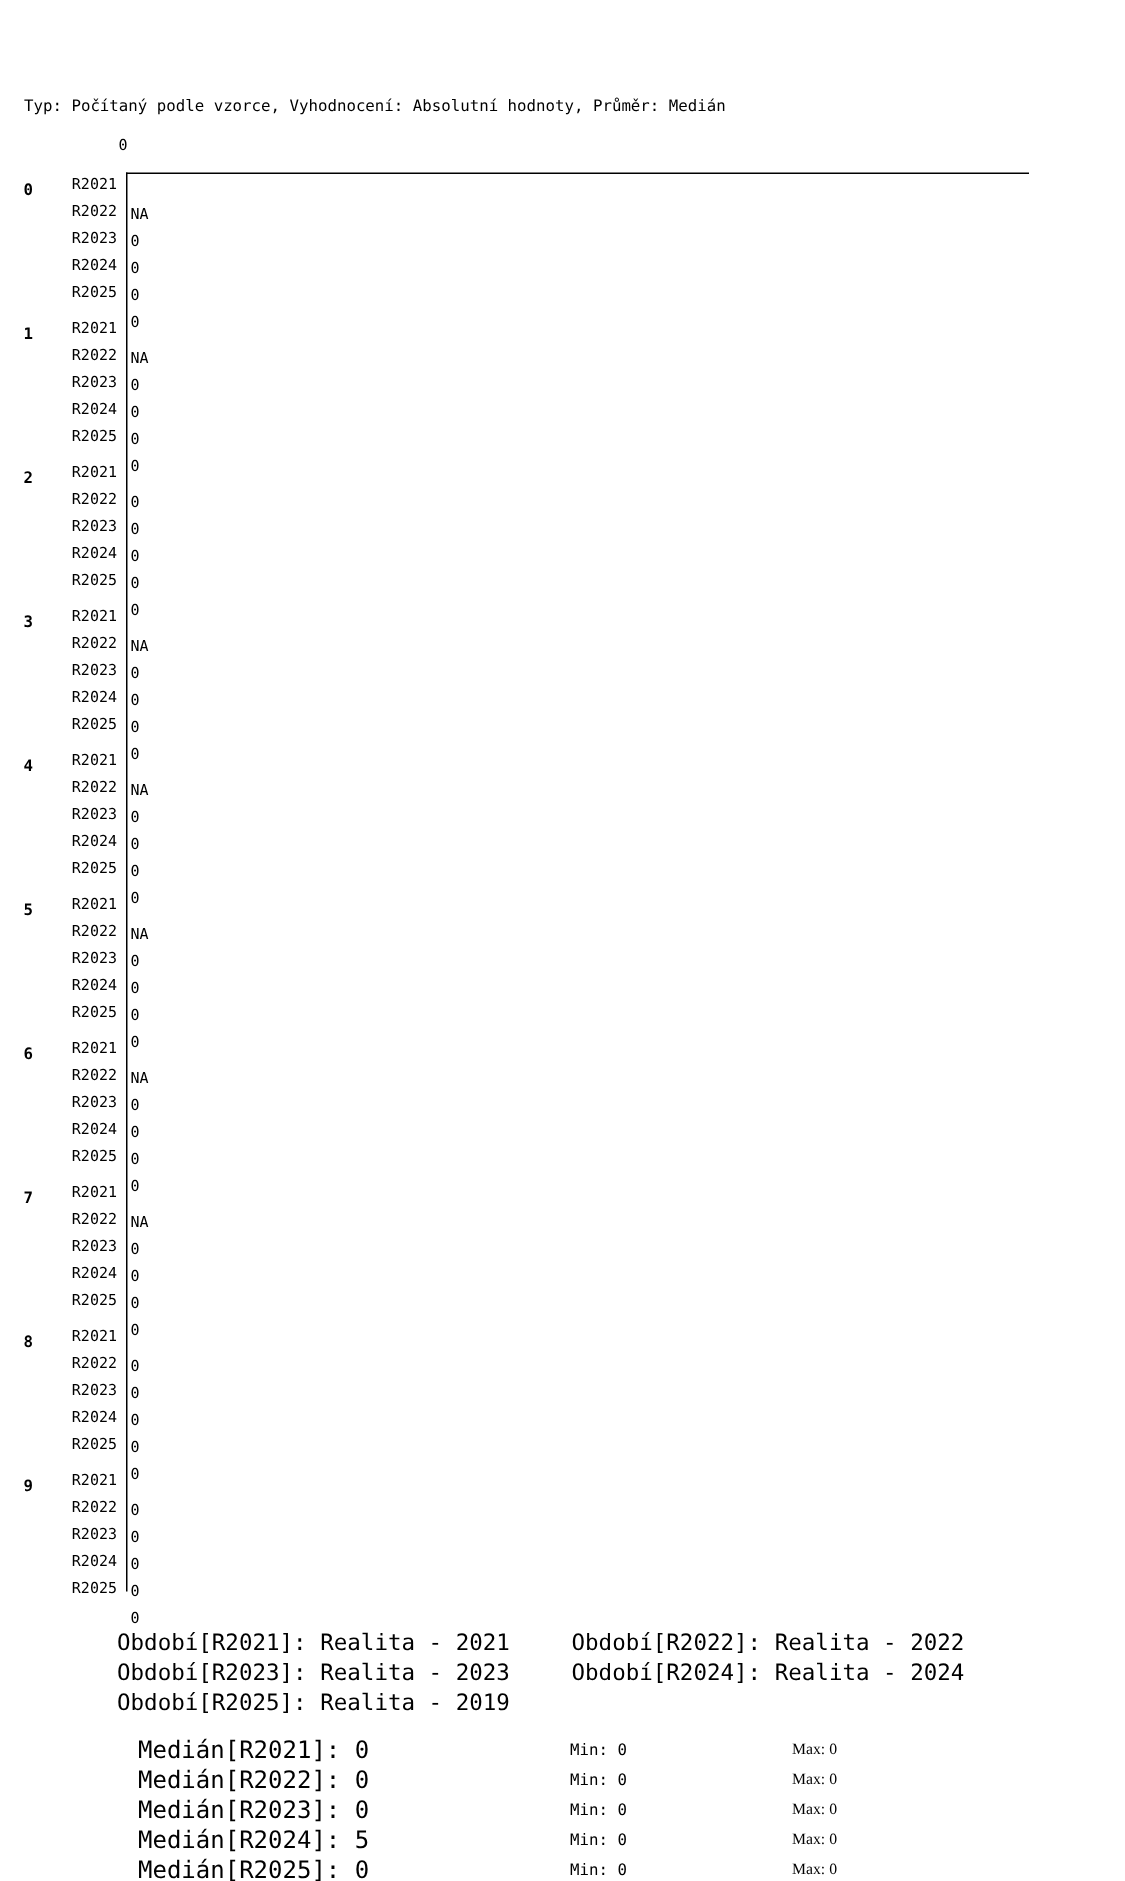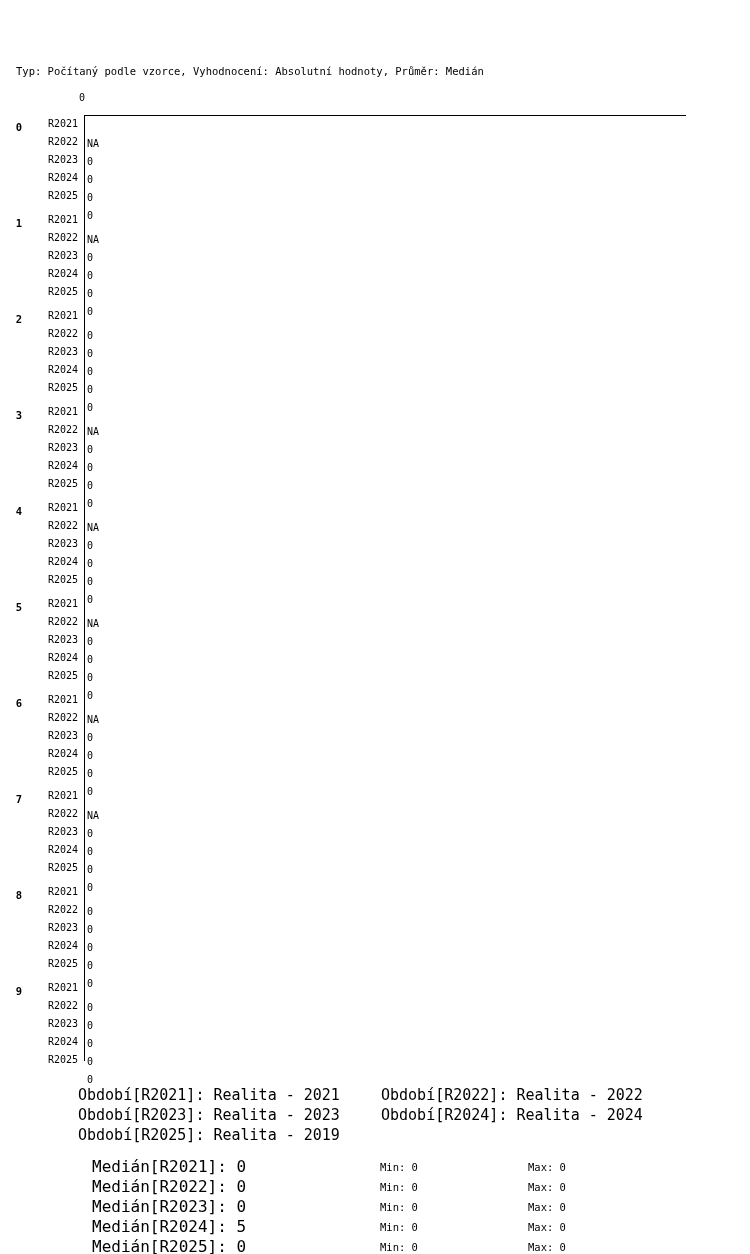"Max: 0" .stat-max { font-family: none -> Liberation Serif, serif }
